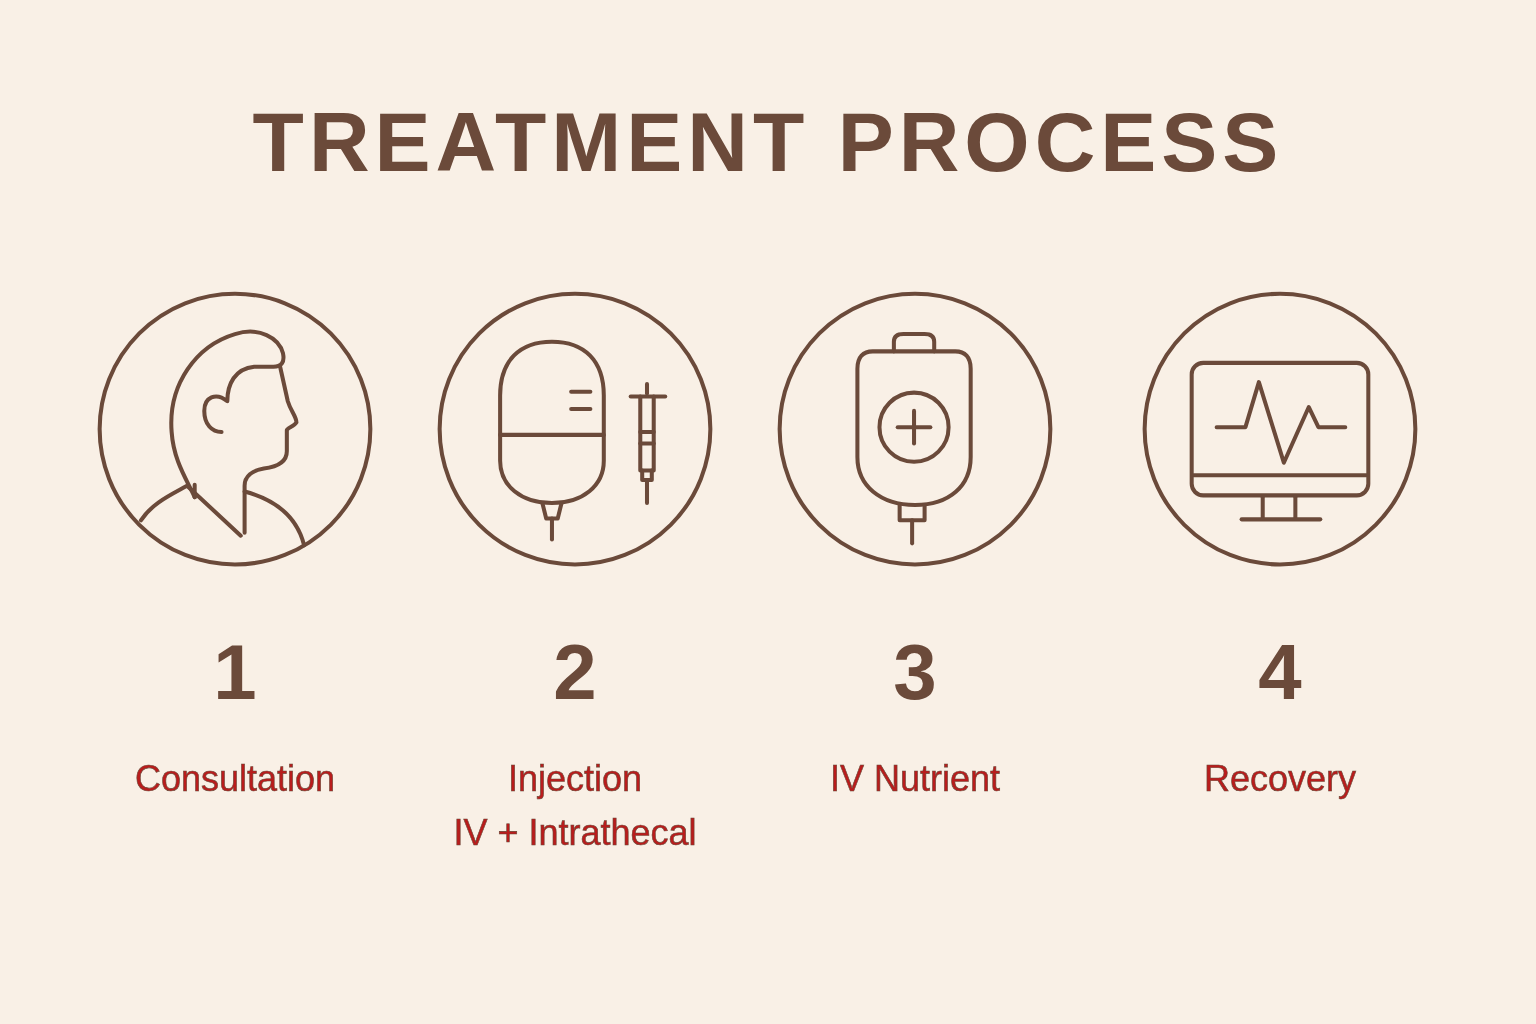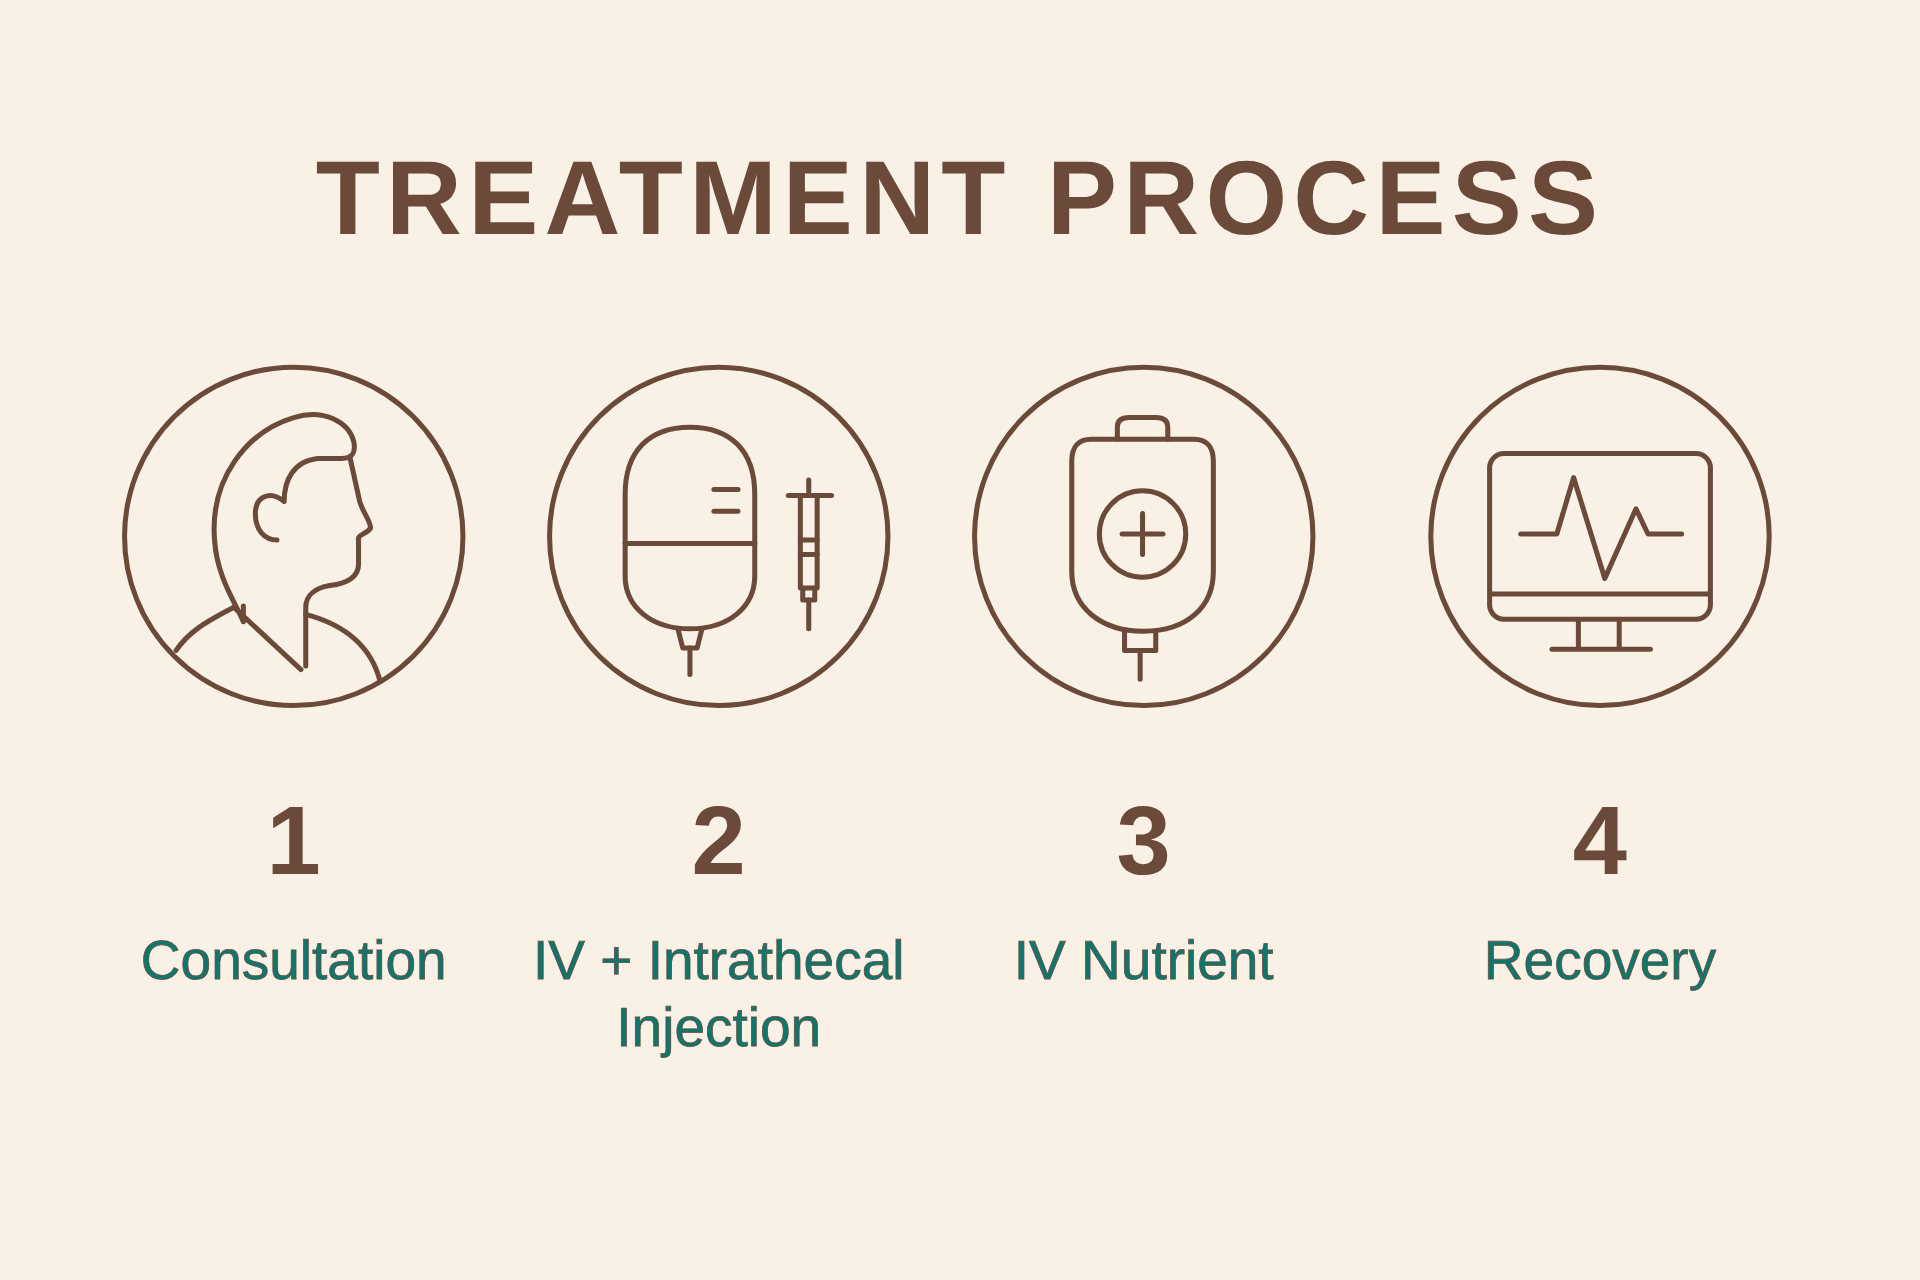"TREATMENT PROCESS" .title { top: 108px -> 92px }
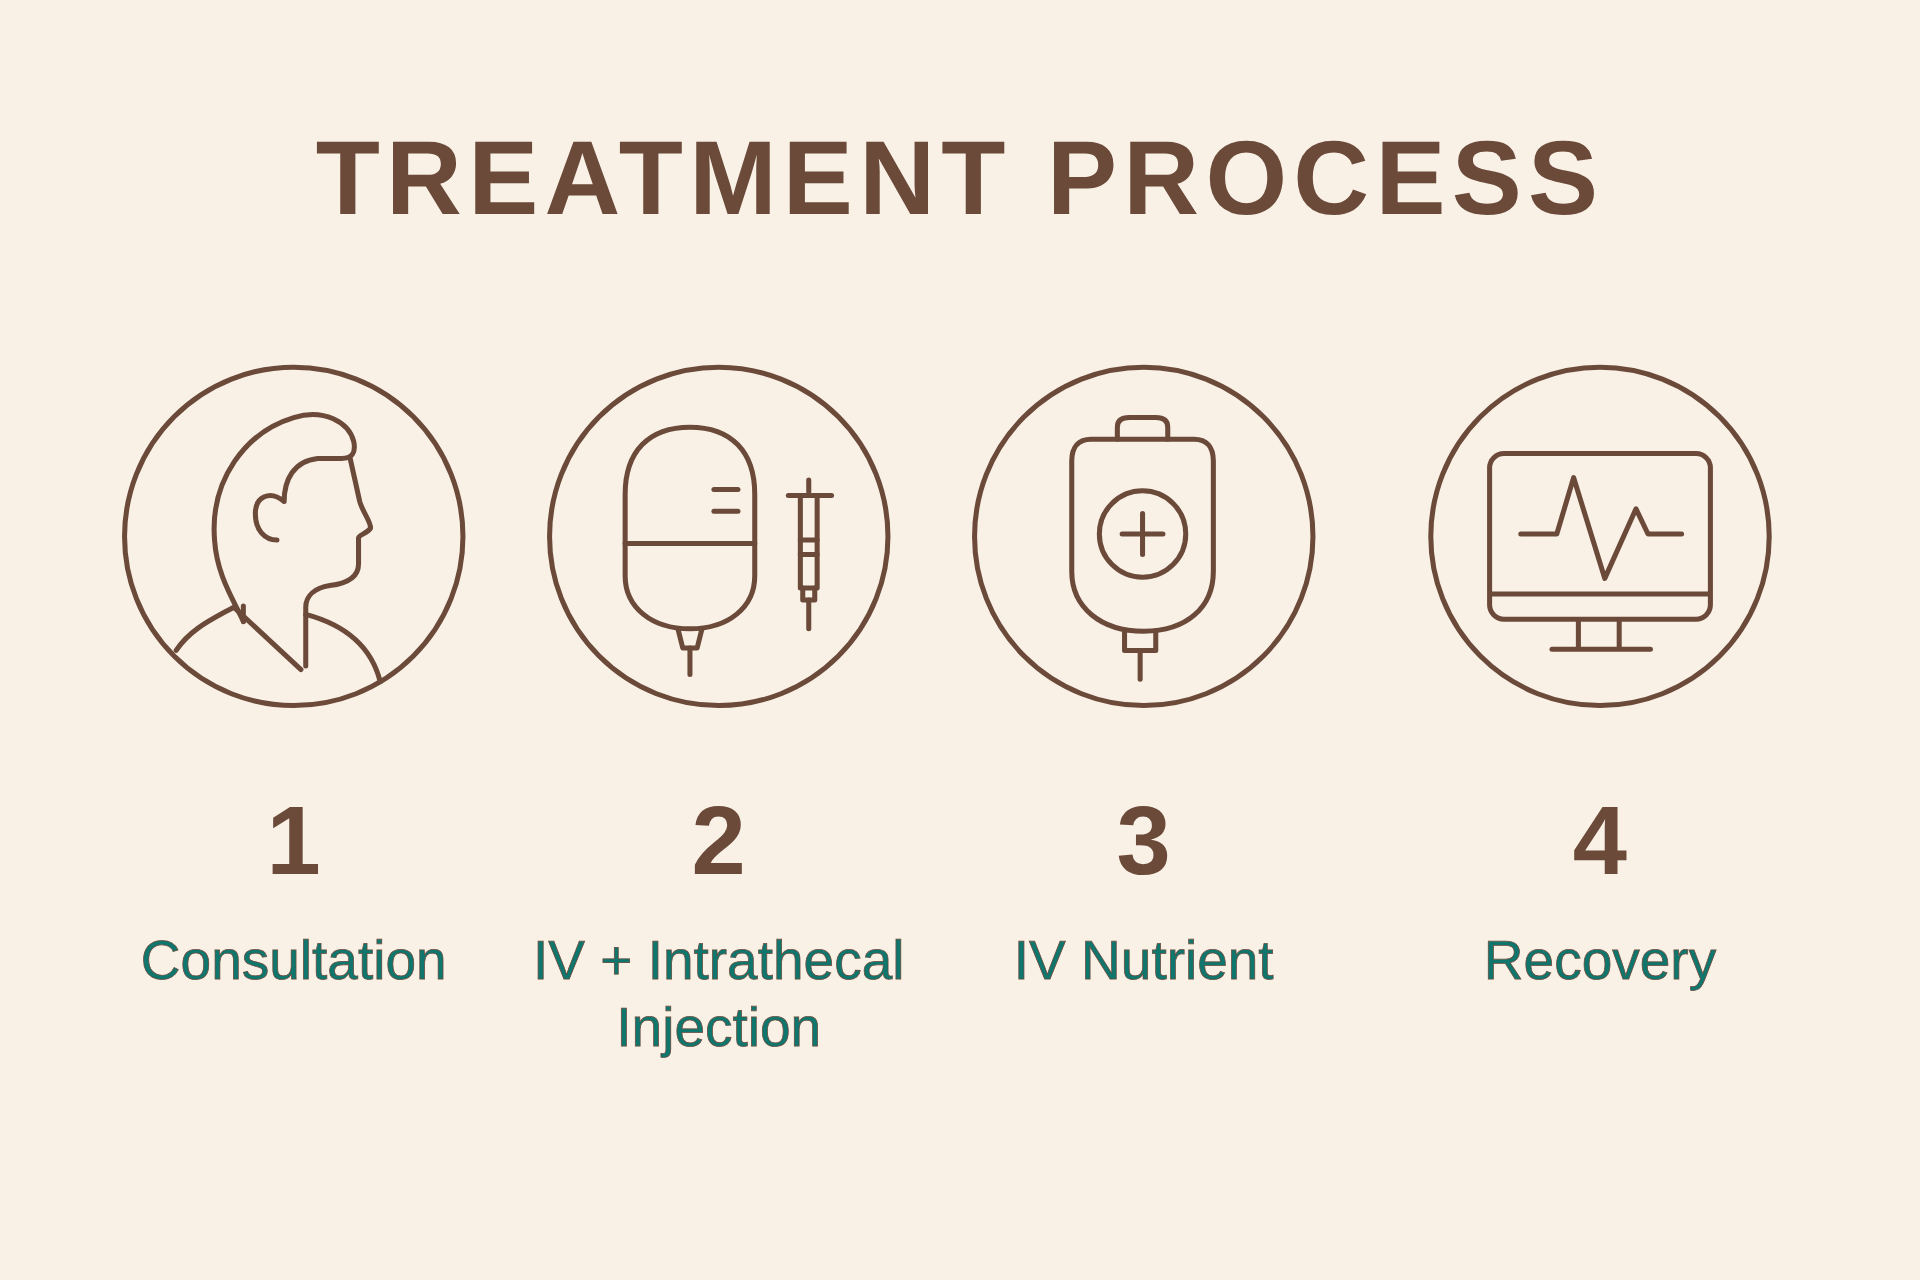"Consultation" .label { color: #0f766e -> #b91c1c; font-size: 44px -> 36px; margin-top: 30px -> 40px }
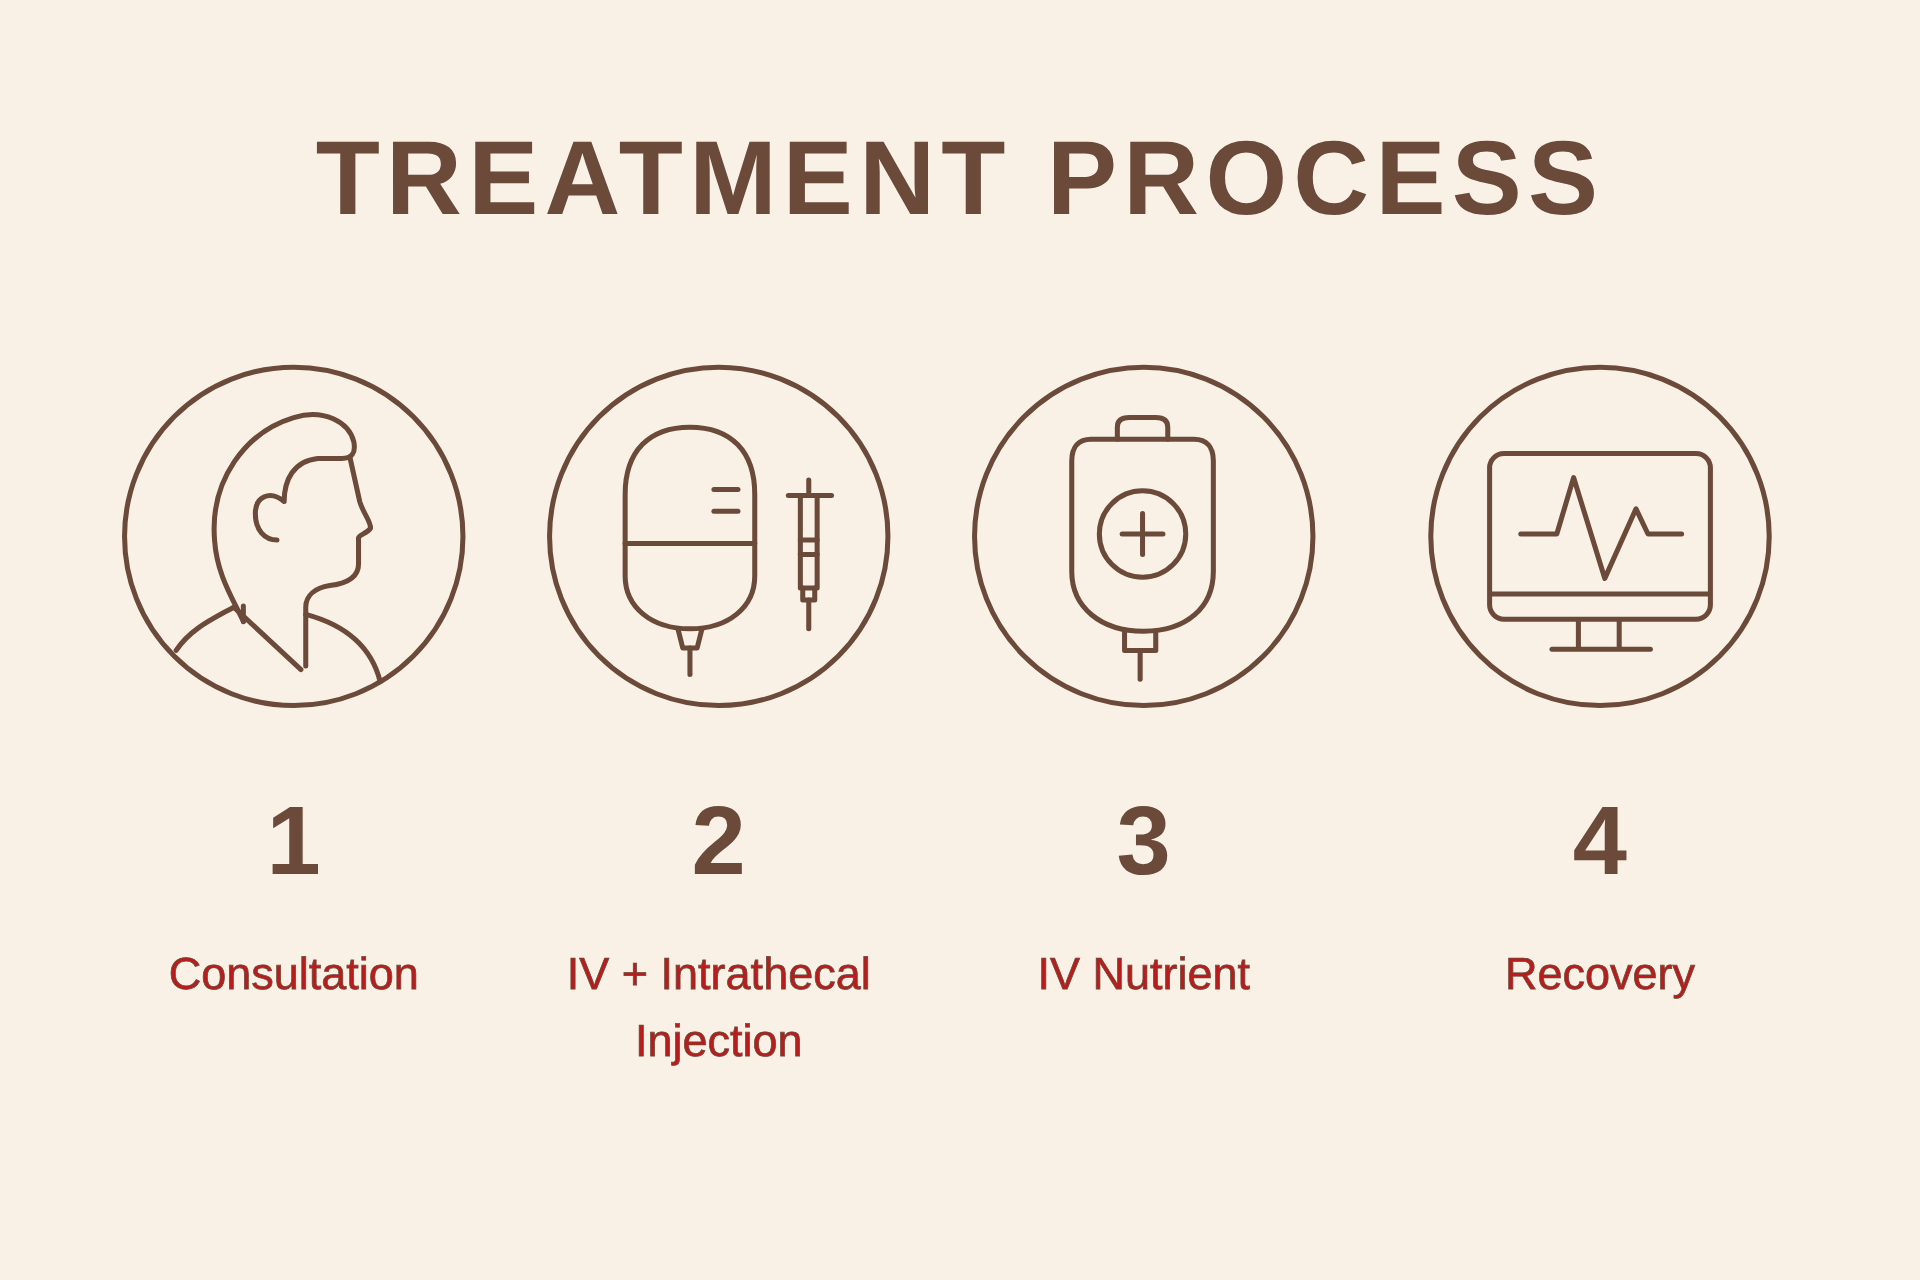"IV + Intrathecal" span { order: before "Injection" -> after "Injection" }
